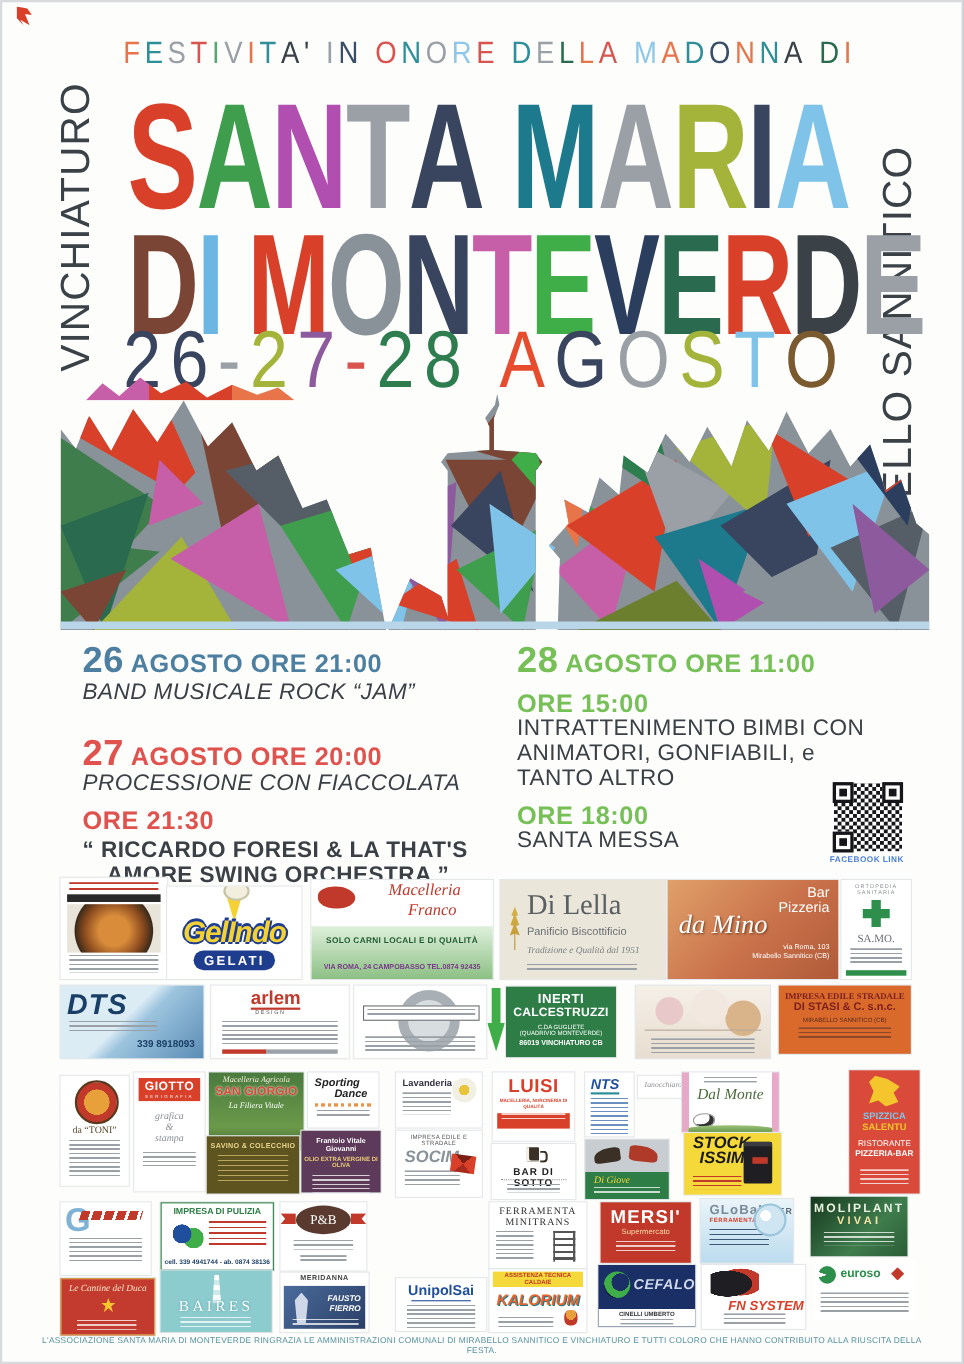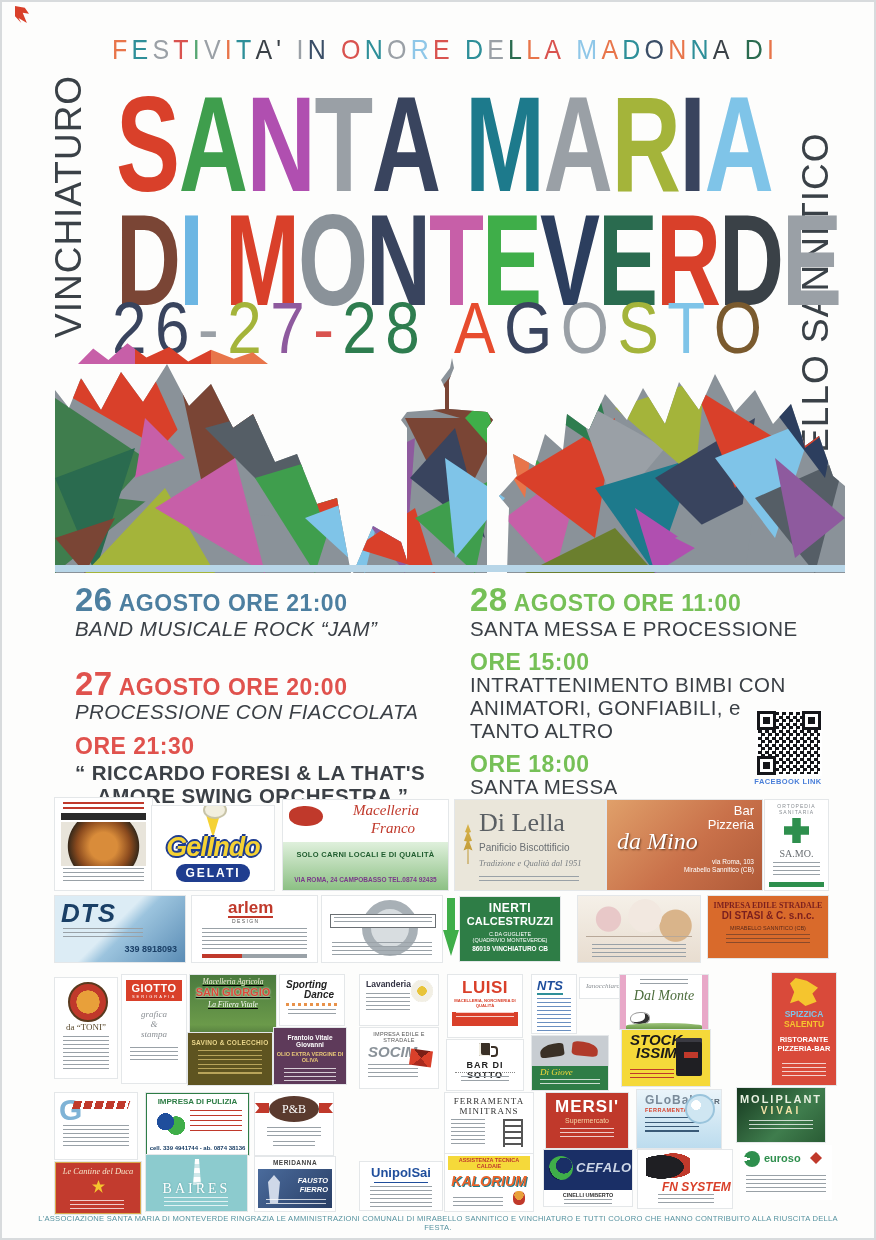"SANTA MESSA E PROCESSIONE" div.s-line { html: <div>SANTA MESSA E PROCESSIONE</div> -> none }
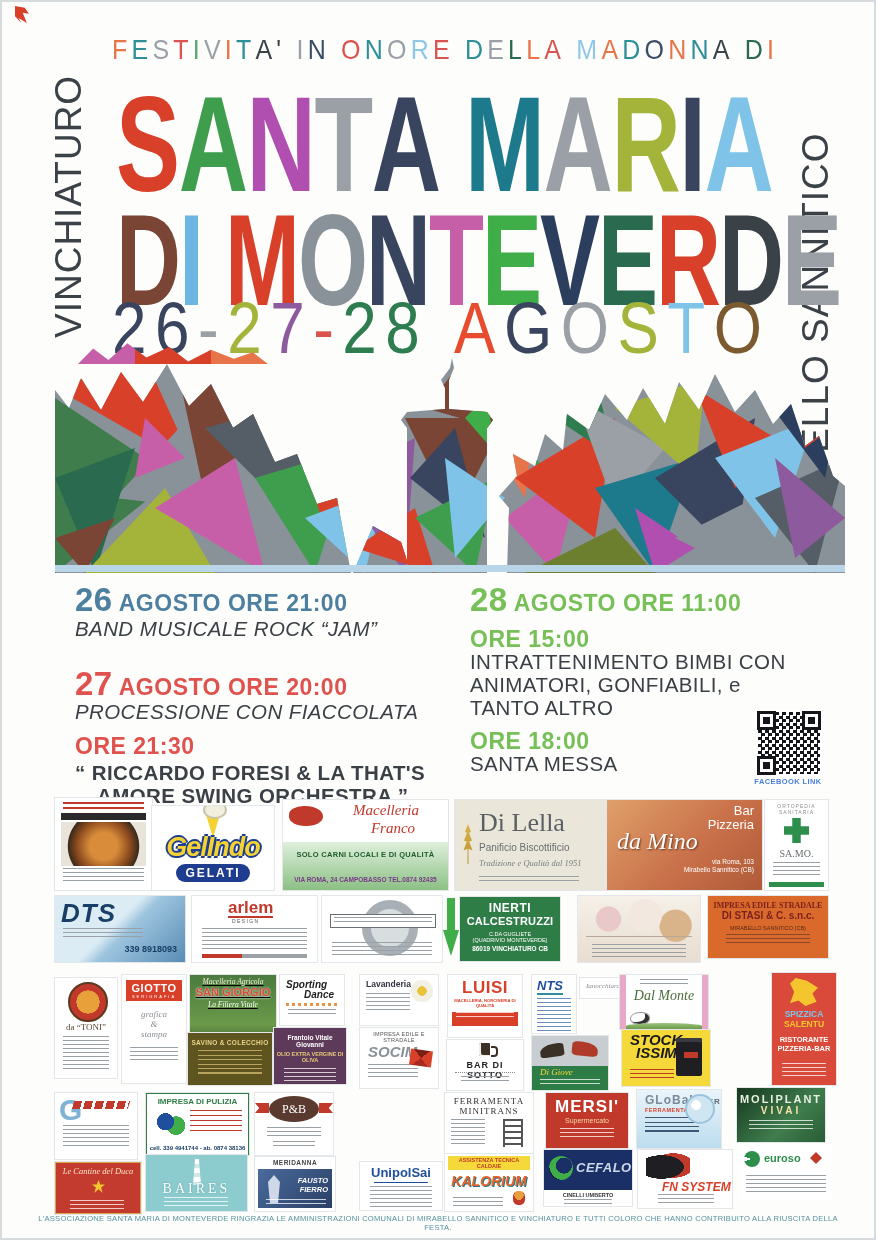"Macelleria Agricola" div.card { text-decoration: underline -> none }
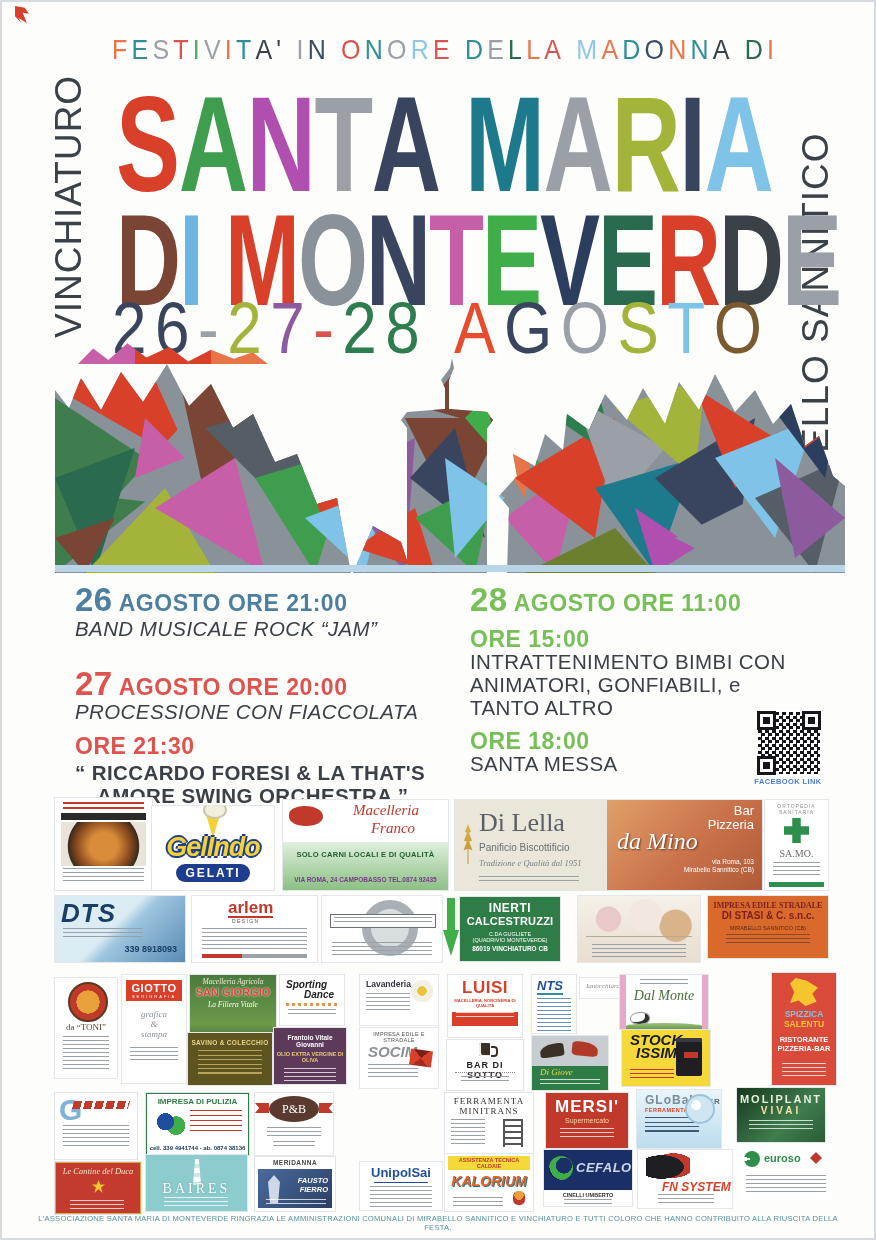"RISTORANTE" div.ctr { font-weight: 700 -> 400 }
